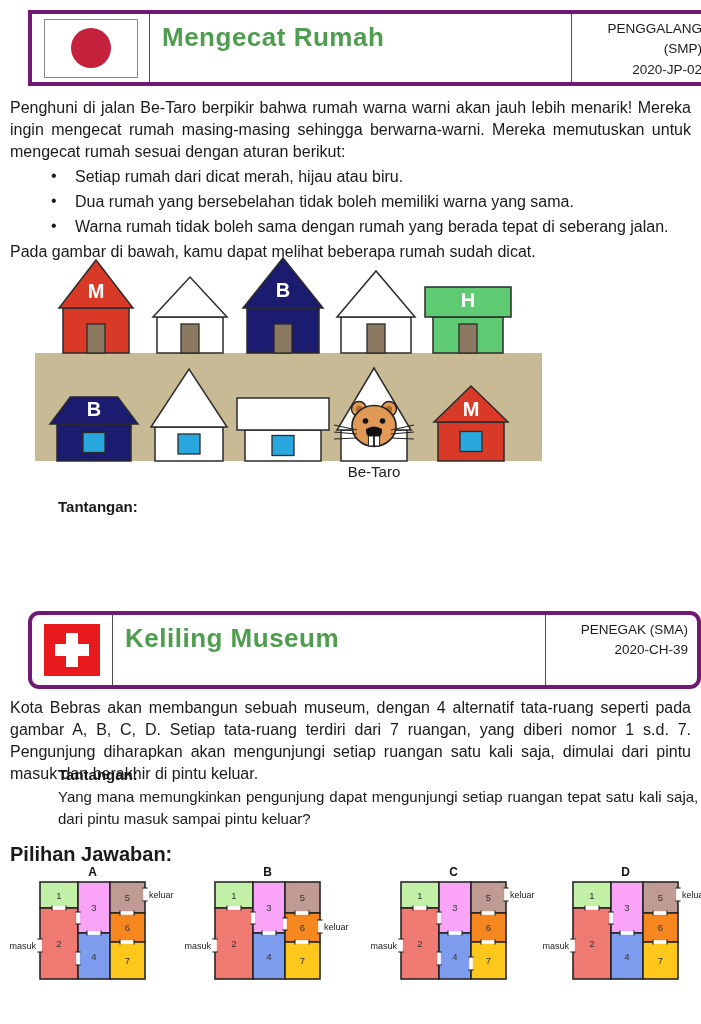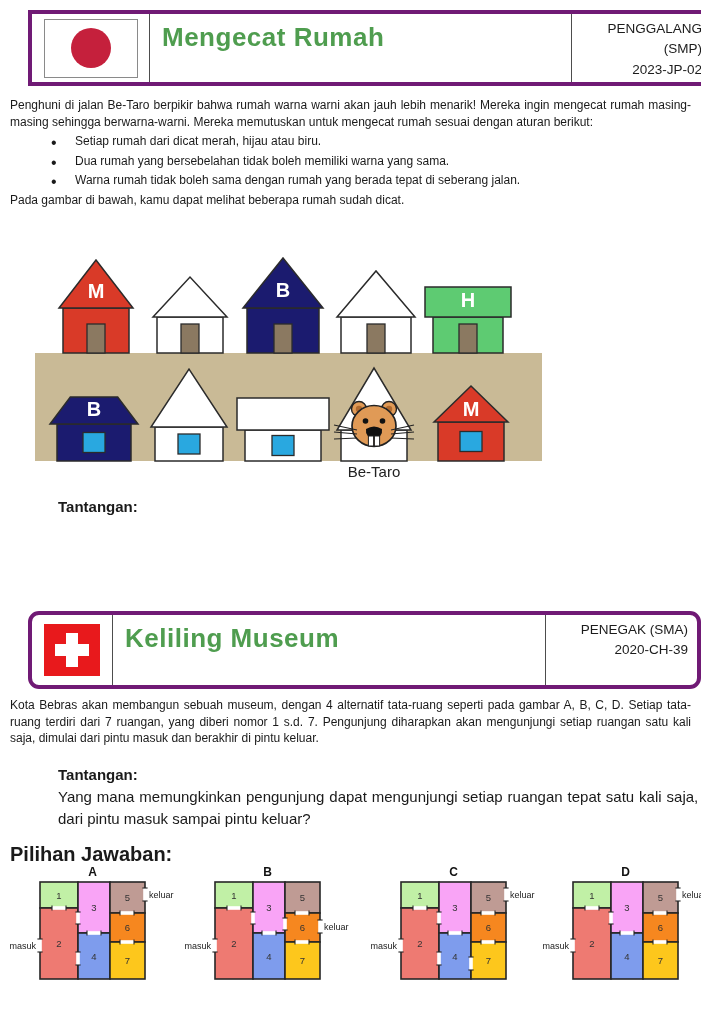"2023-JP-02" div { text: 2023-JP-02 -> 2020-JP-02 }
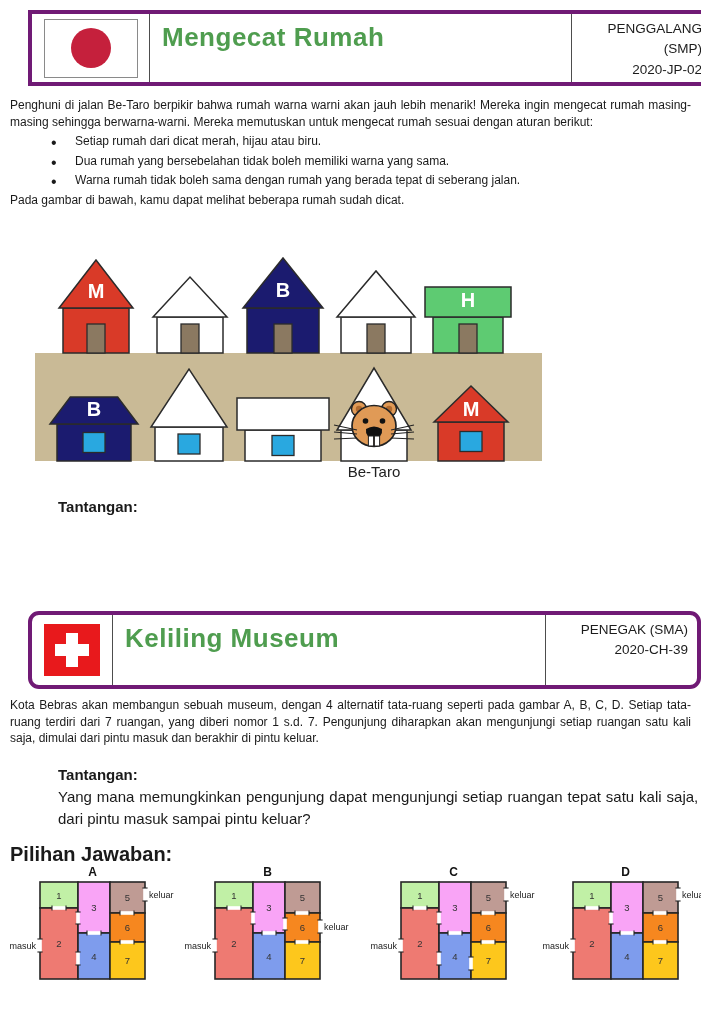"Penghuni di jalan Be-Taro berpikir" .para { font-size: 12px -> 16px }
